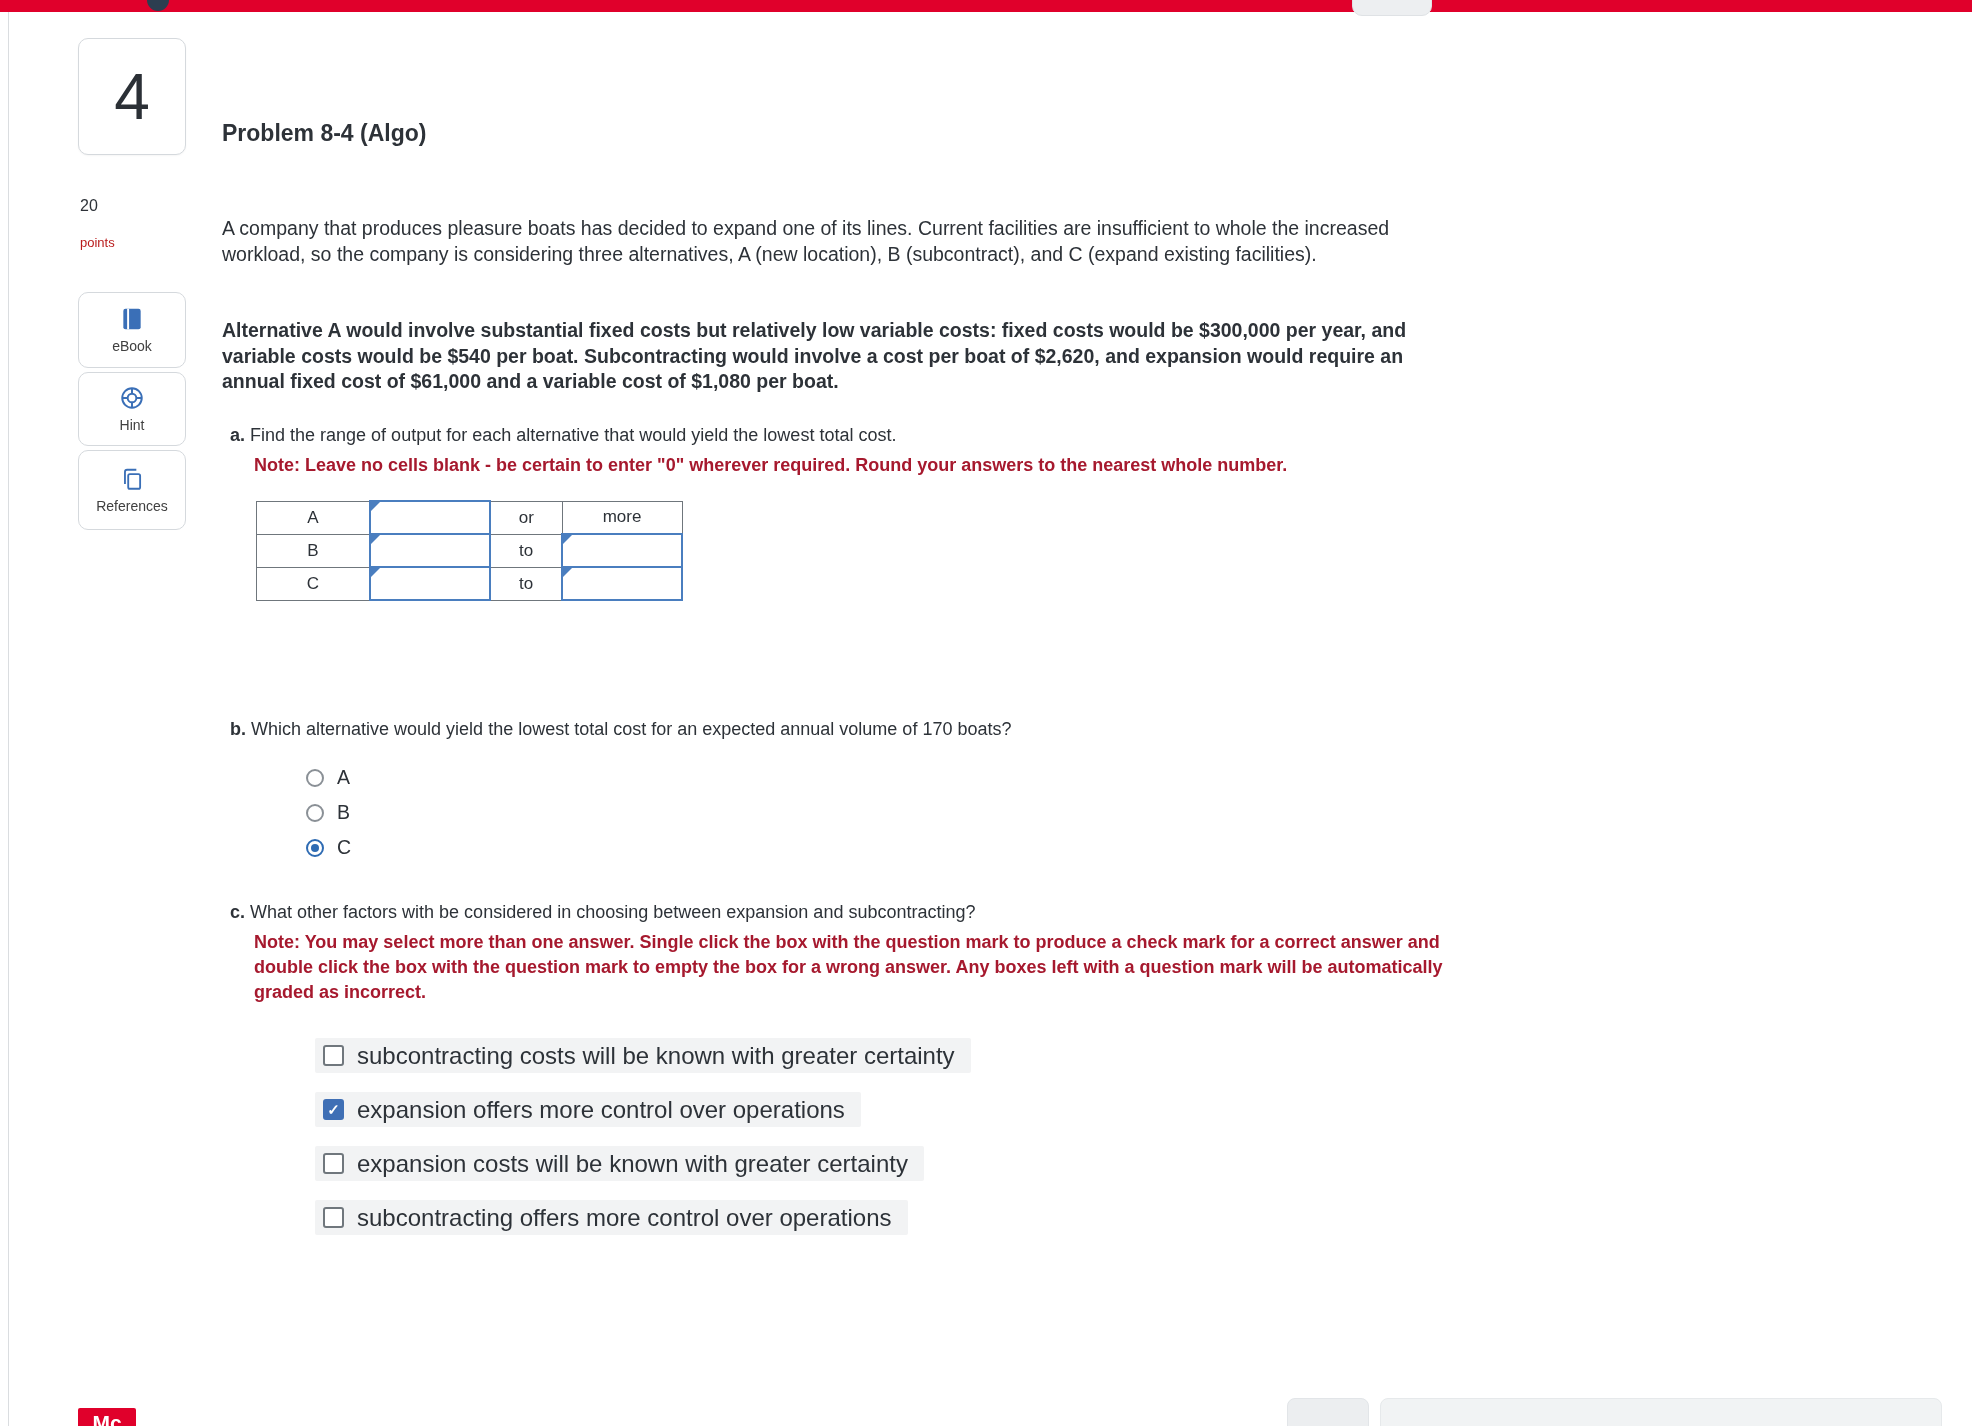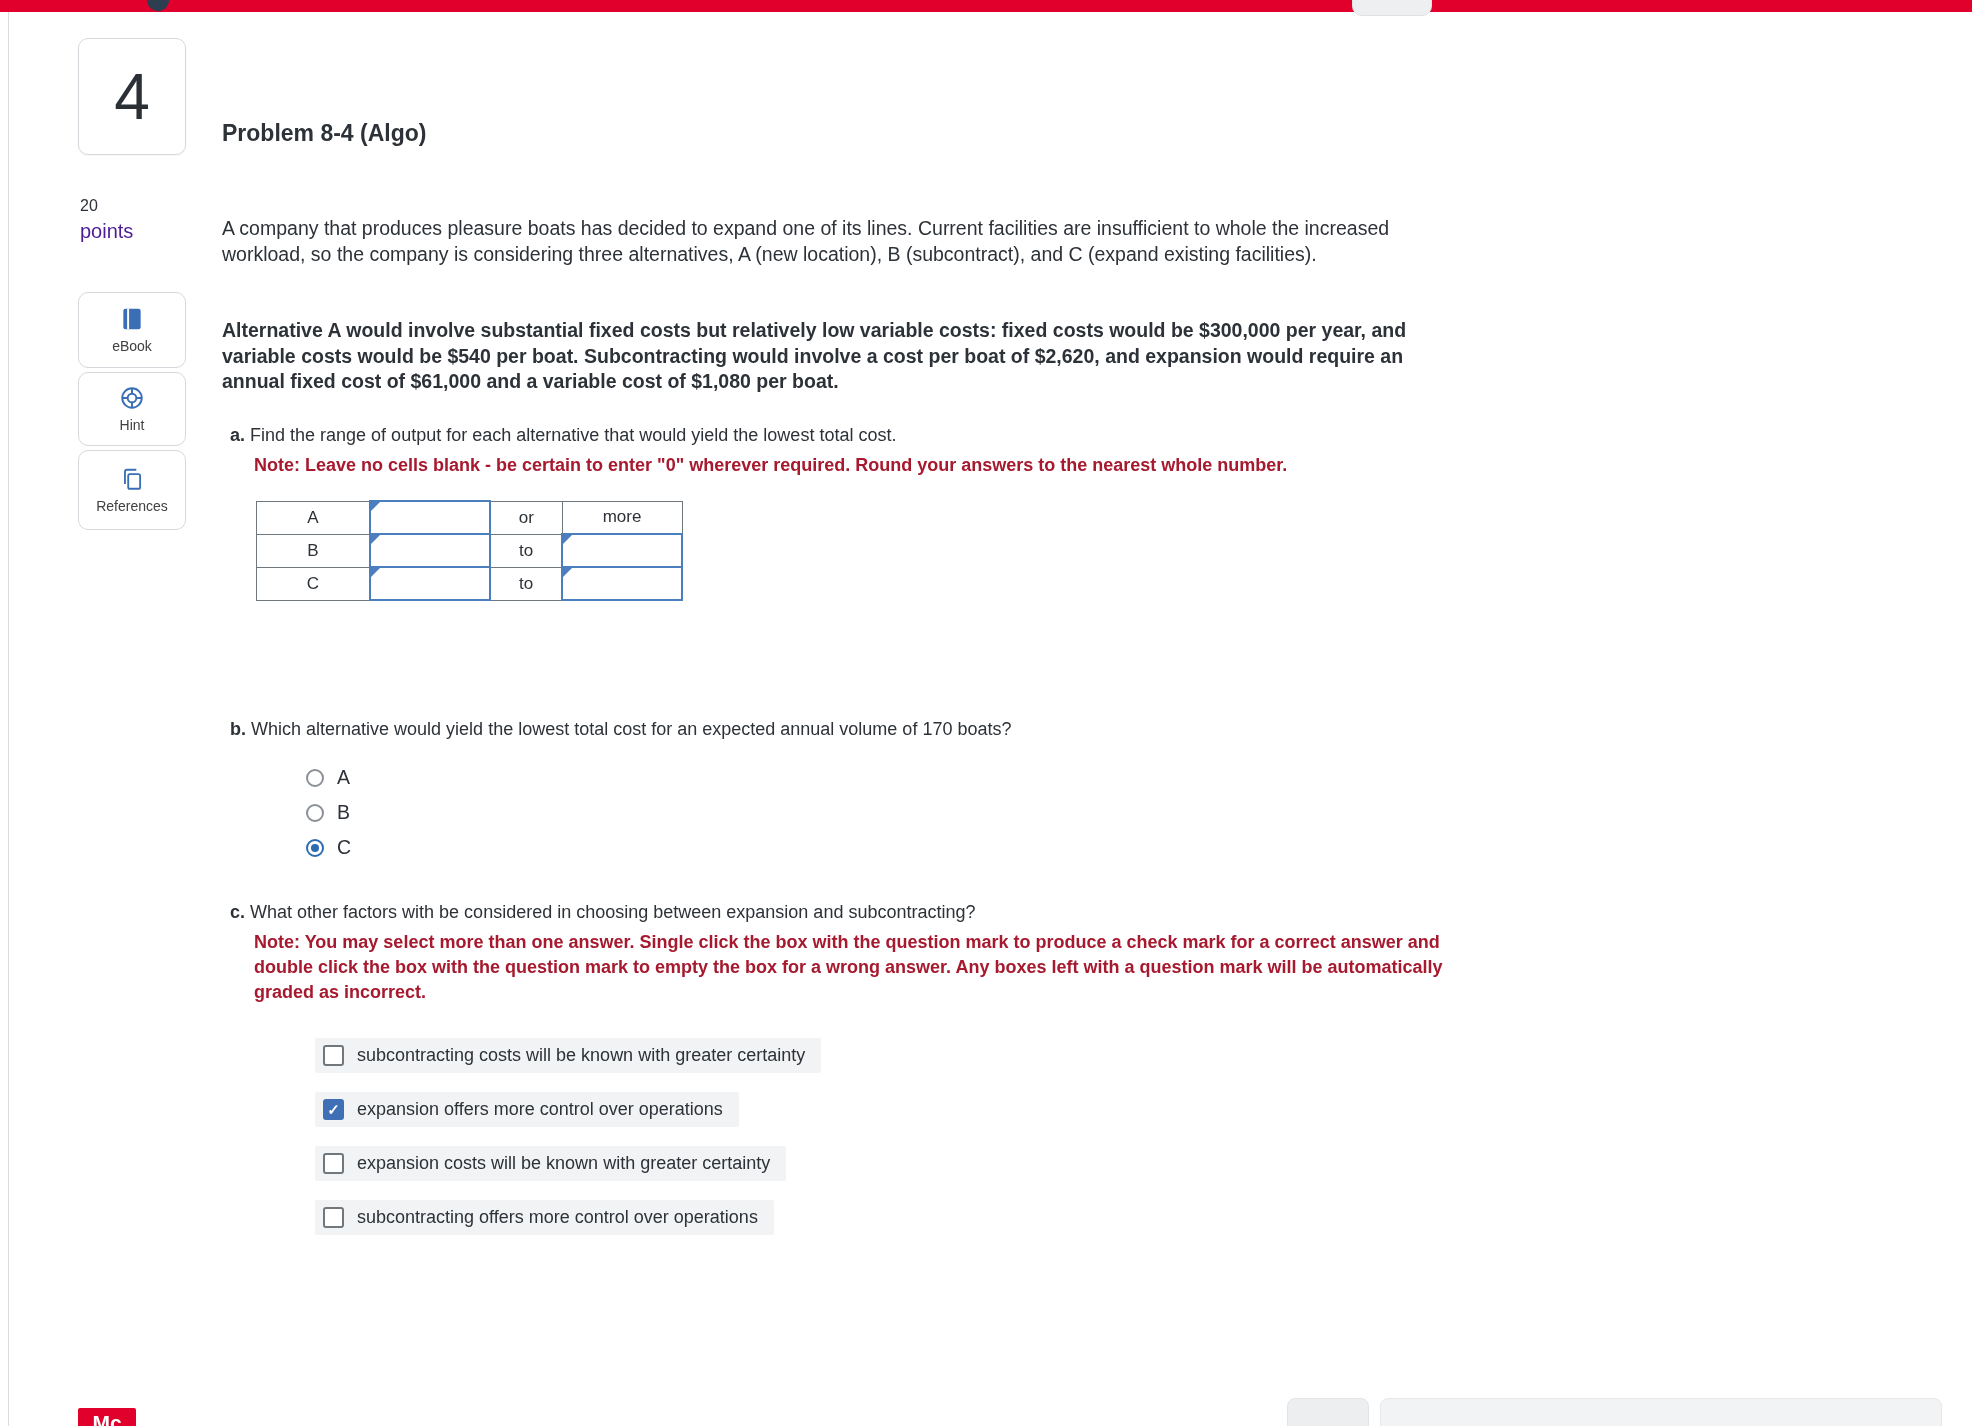"points" .points-label { color: #4c1d95 -> #b91c1c; font-size: 20px -> 13px; margin-top: 5px -> 20px }
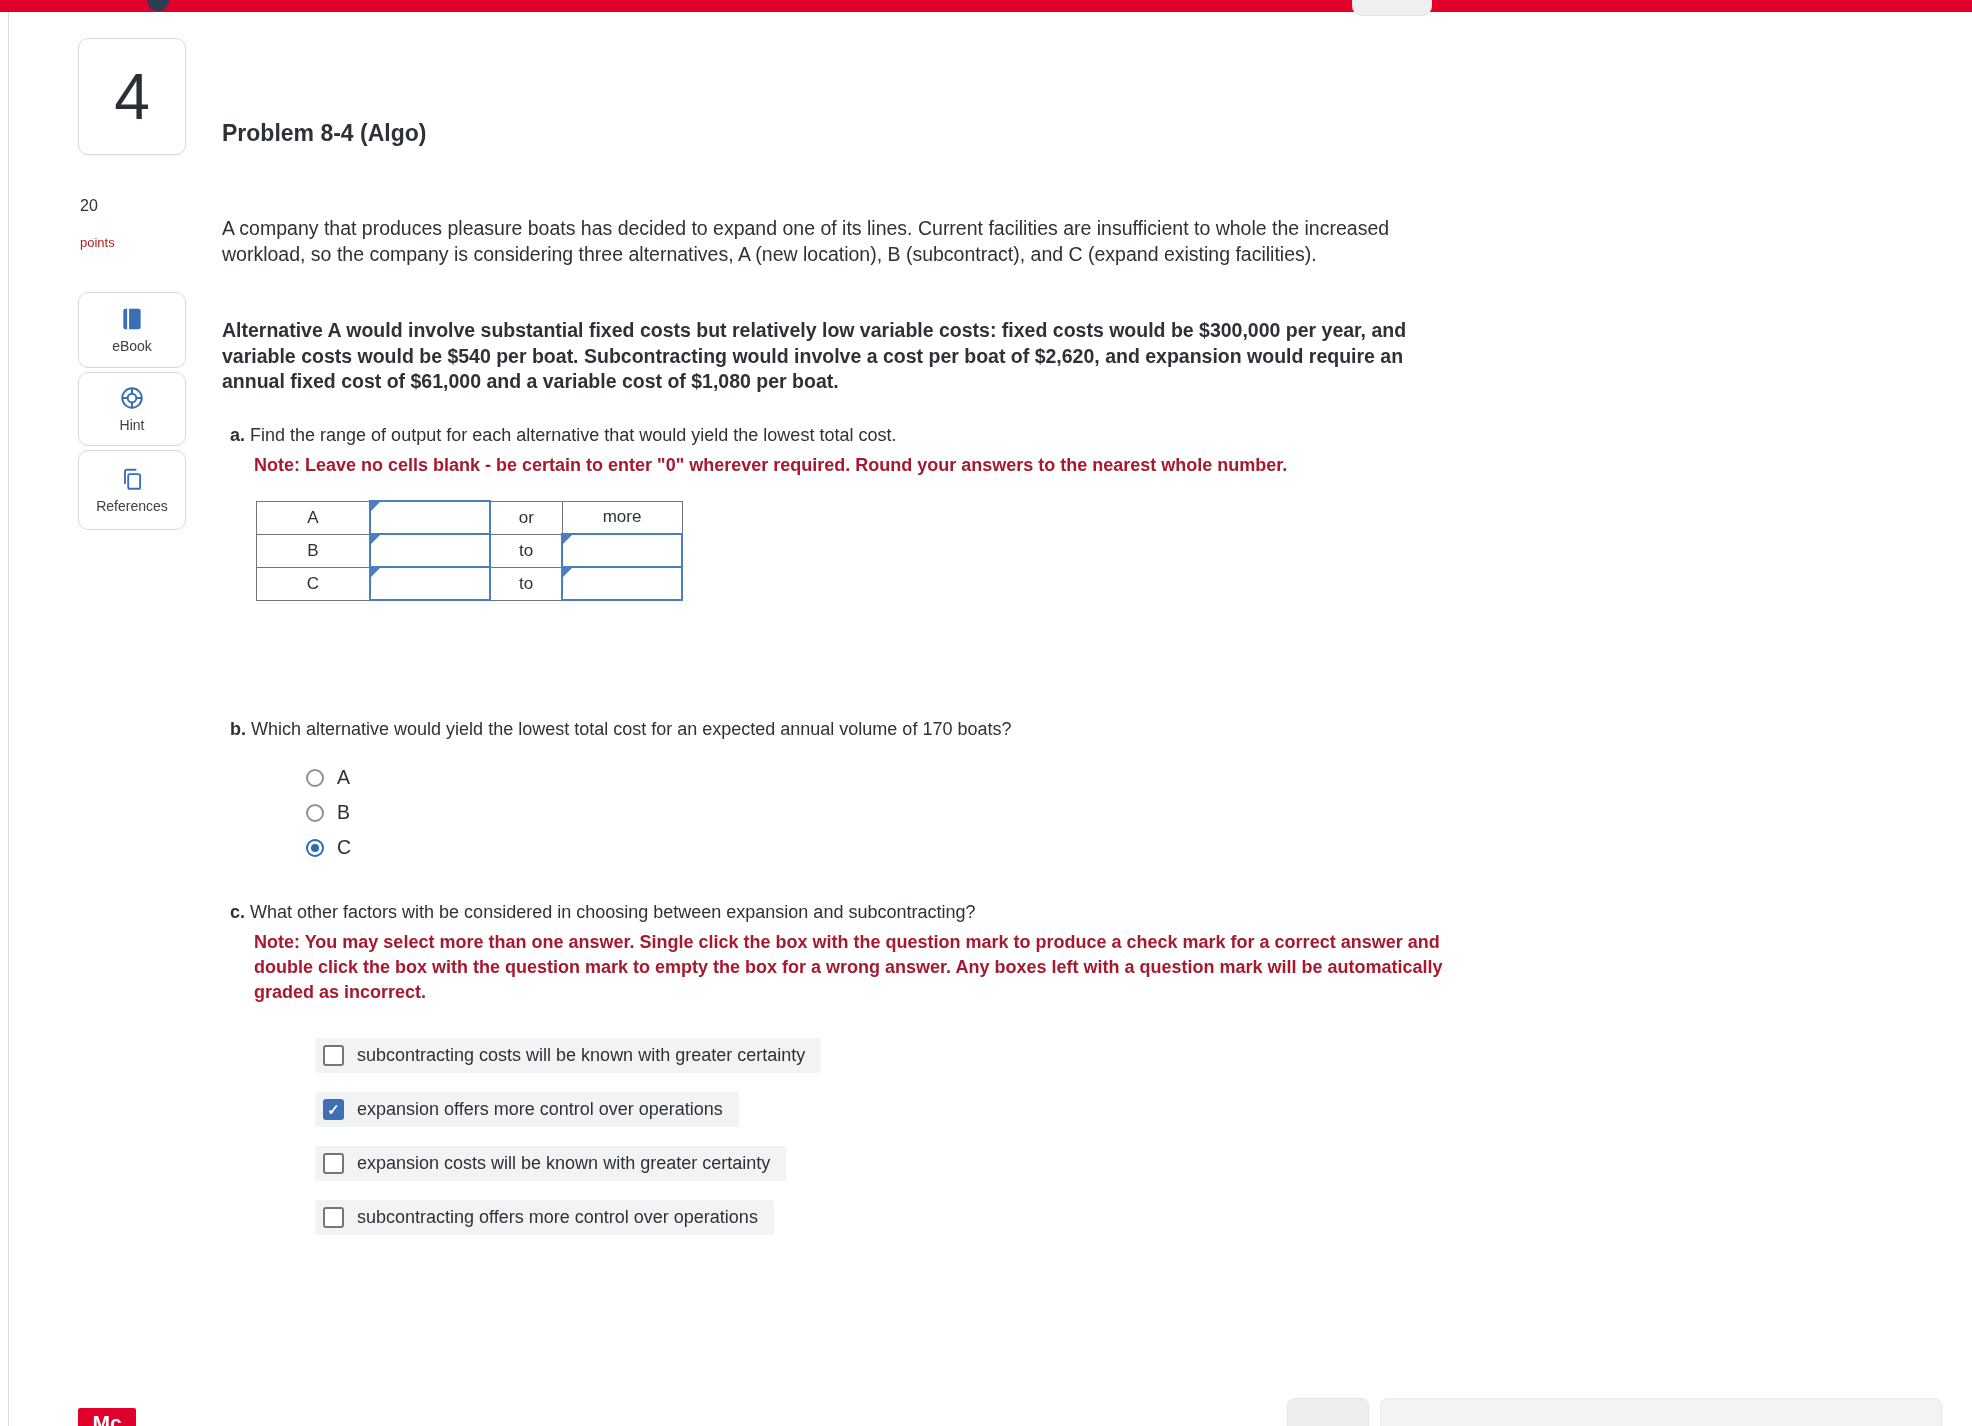"subcontracting costs will be known" .check-label { font-size: 18px -> 24px }
